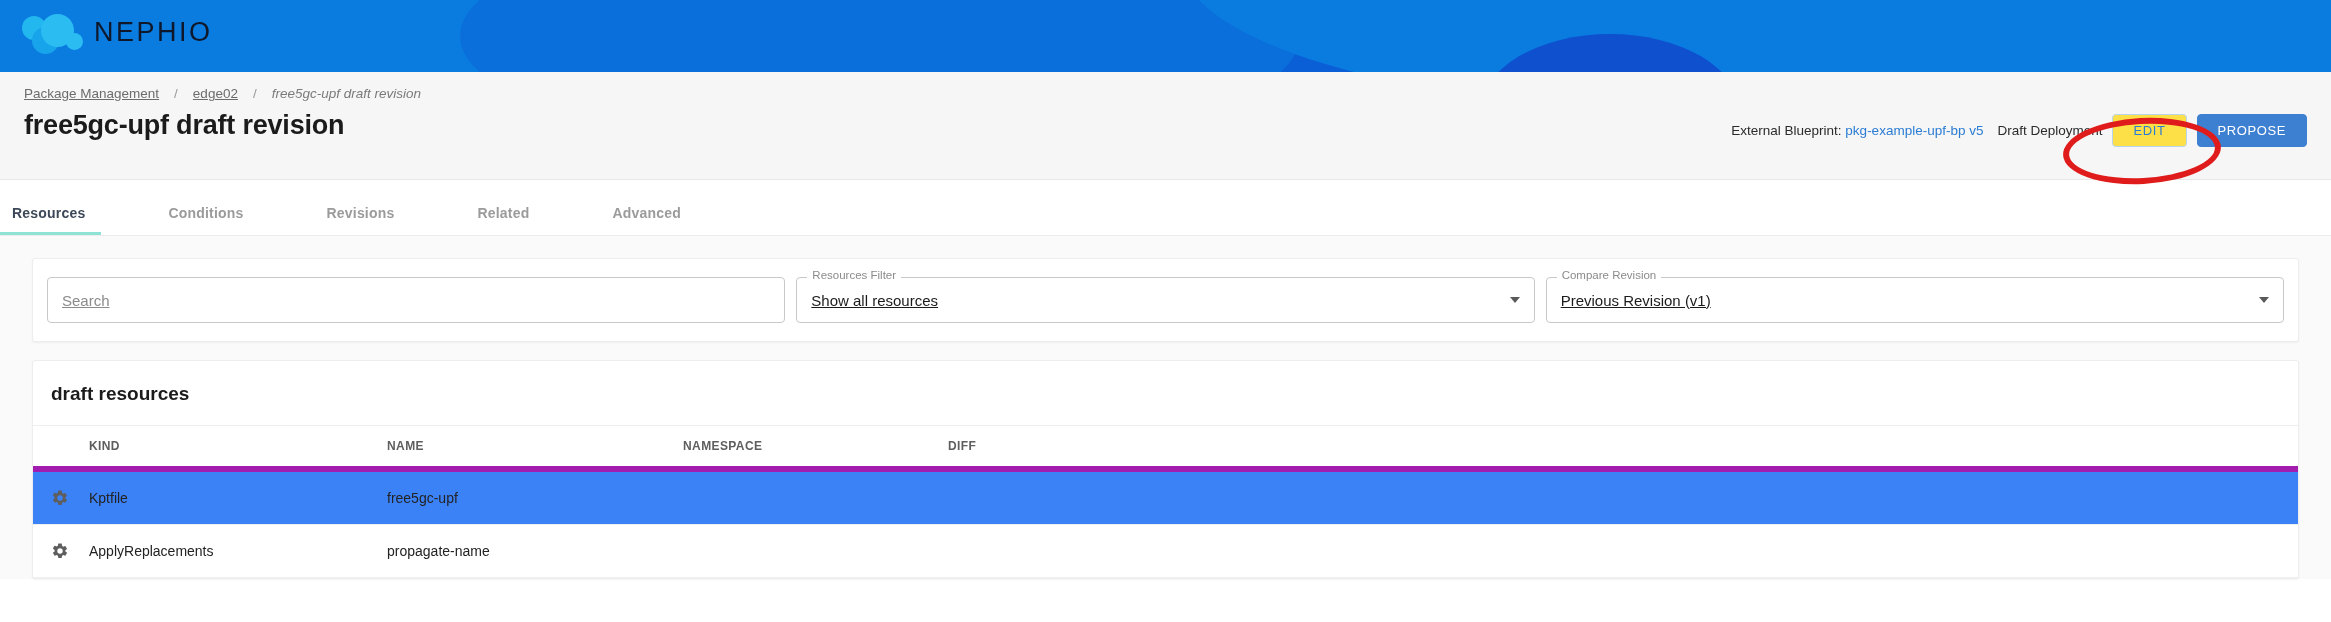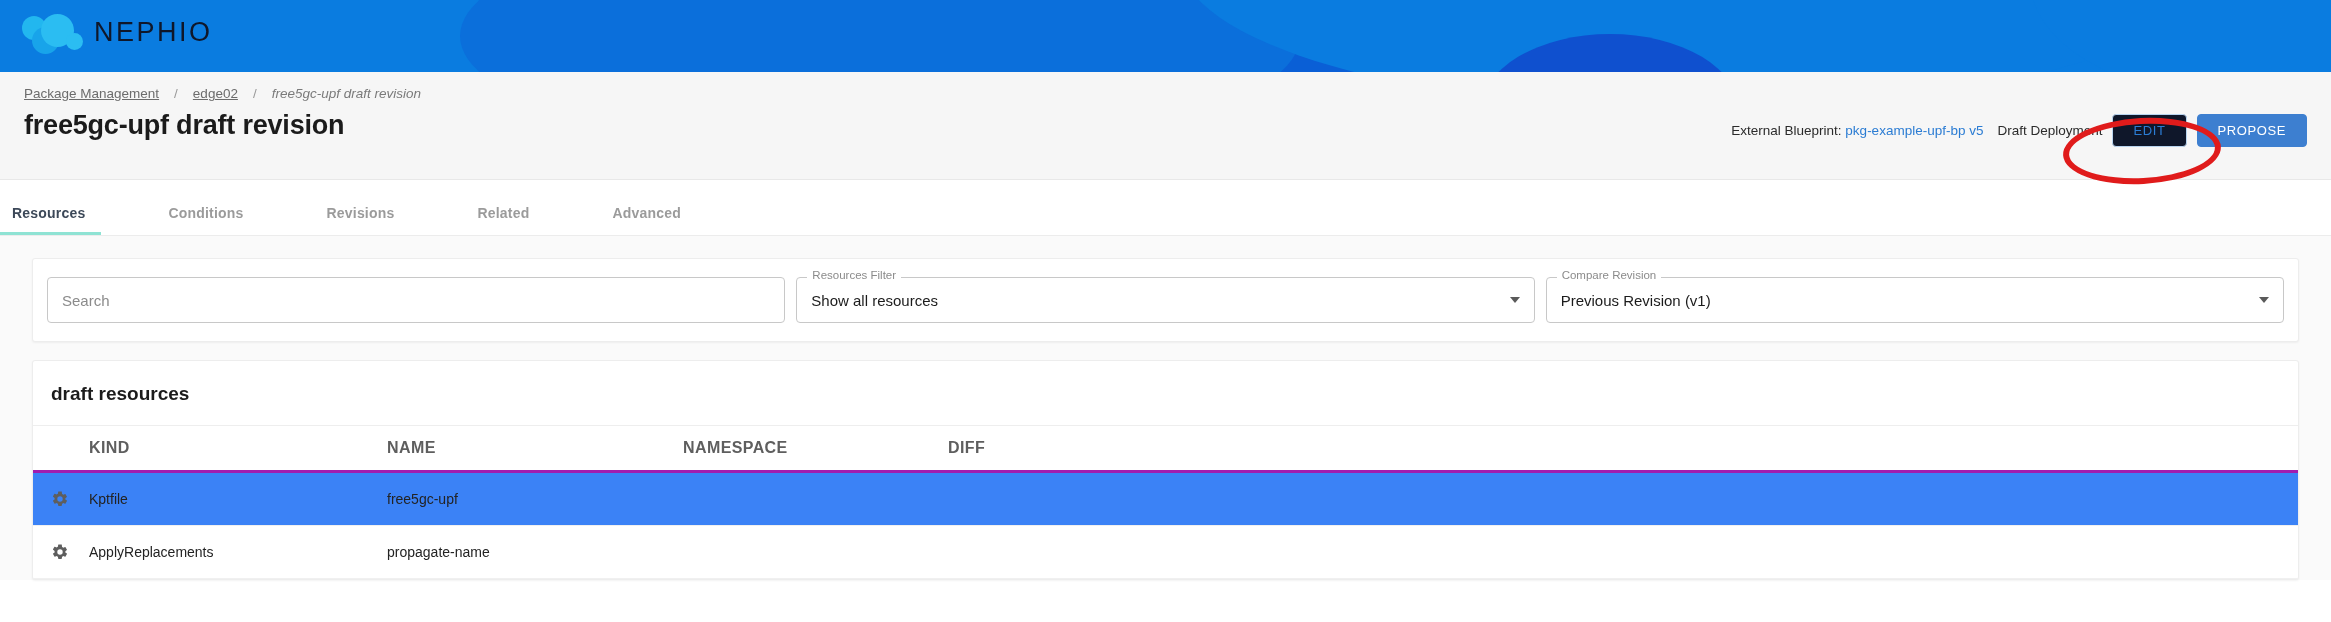"EDIT" .btn-outline { background: #0f172a -> #fde047 }
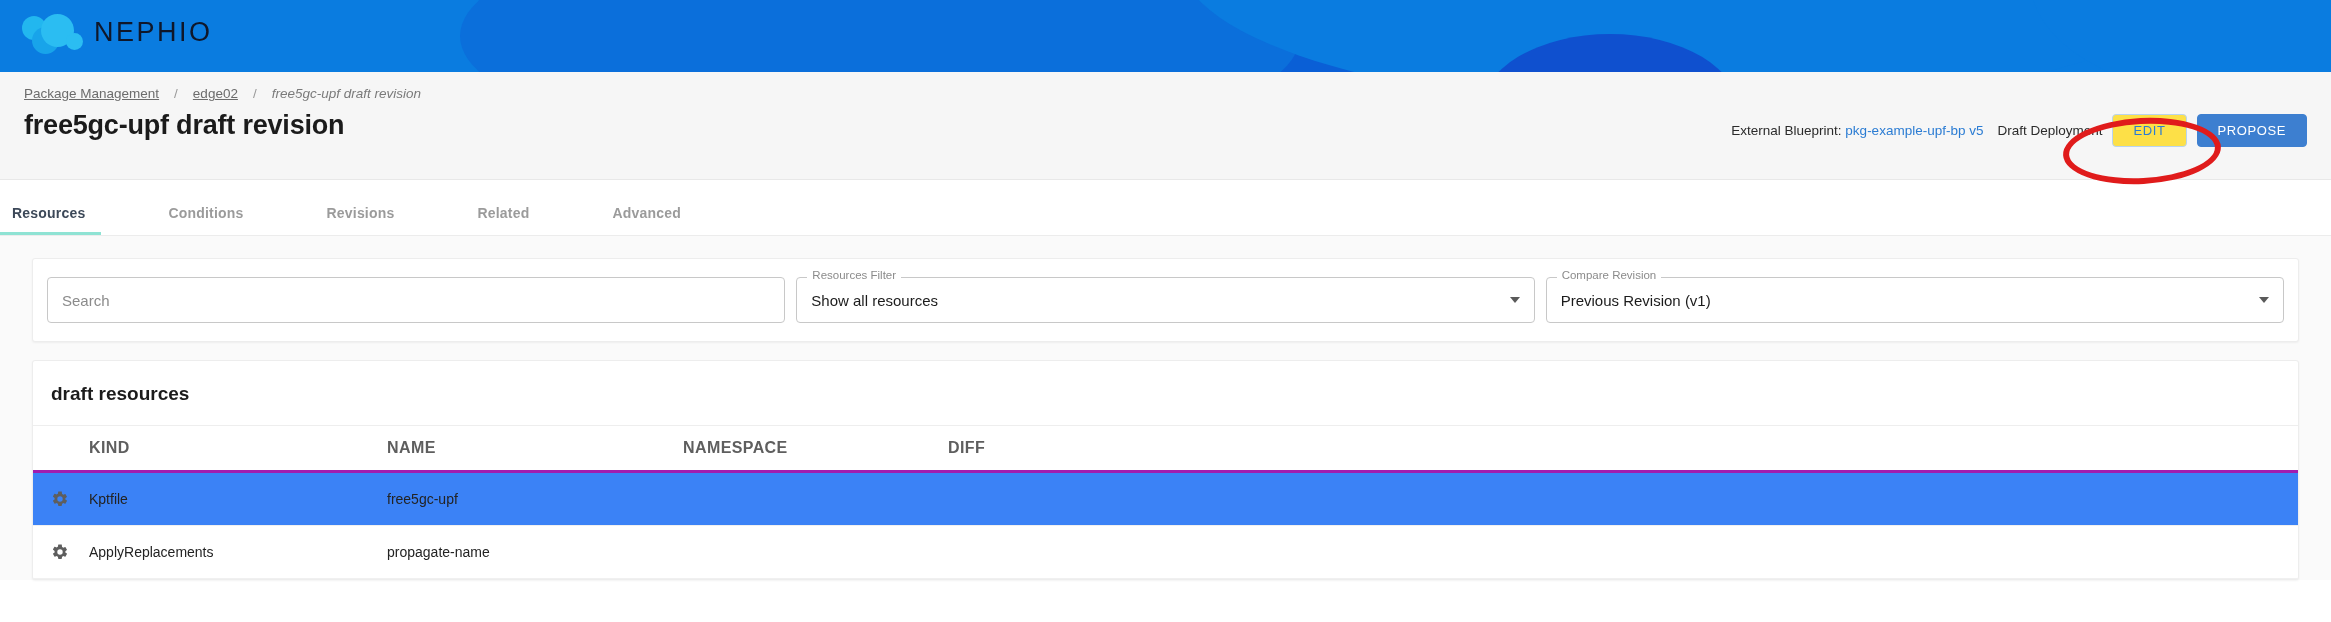"Search" .field-box { text-decoration: none -> underline }
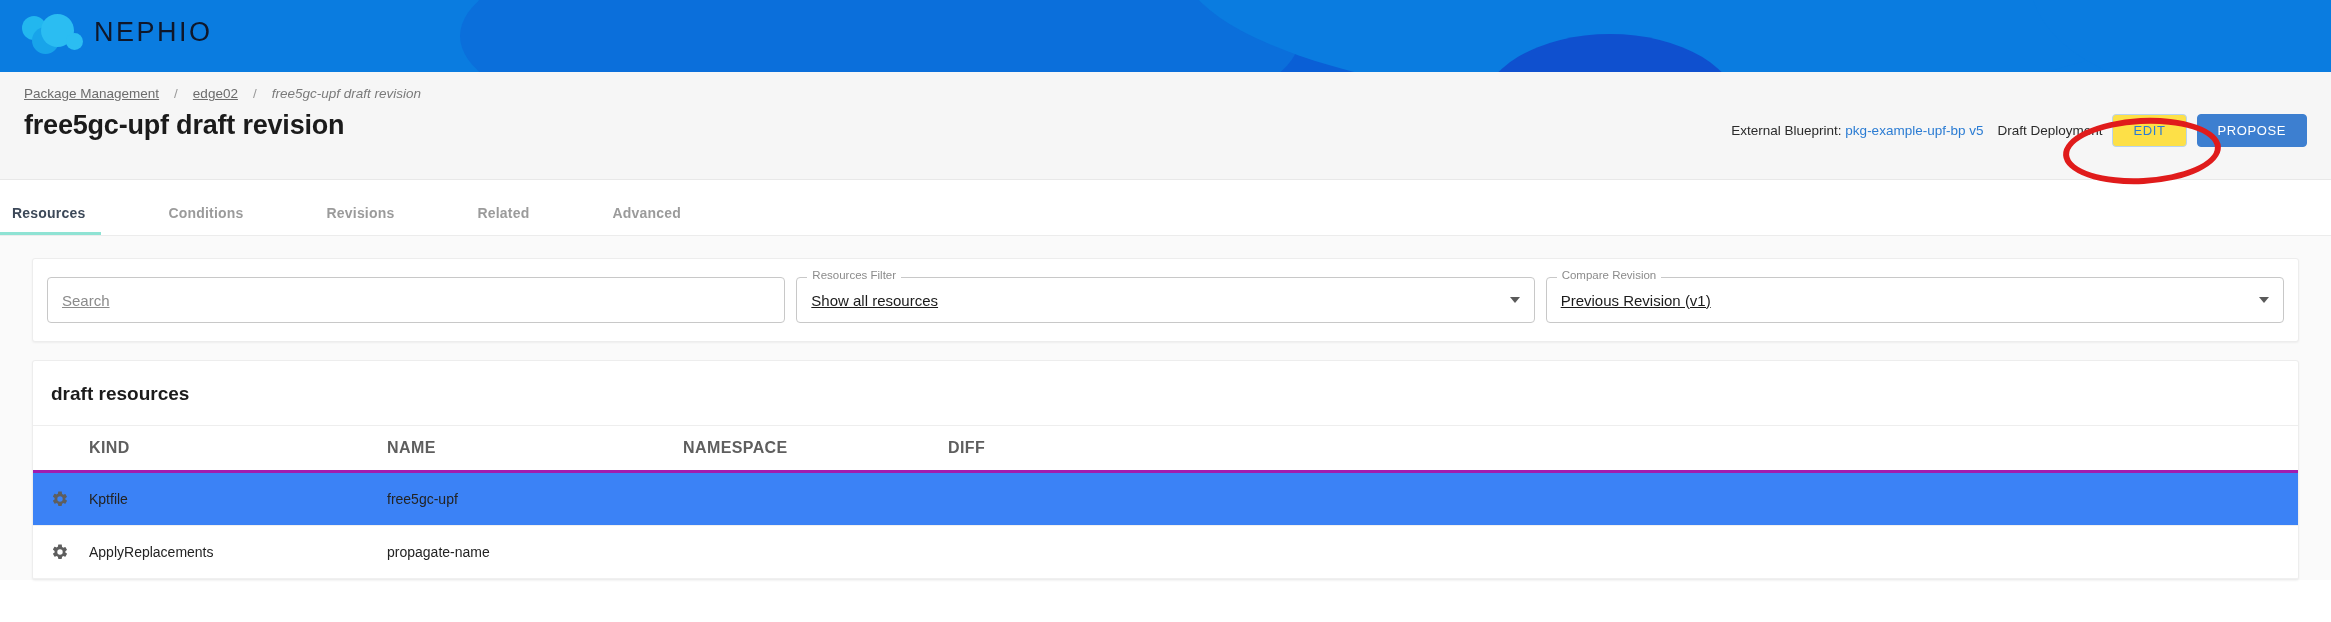"KIND" th { border-bottom: 3px solid #a21caf -> 6px solid #a21caf; font-size: 16px -> 12px }
